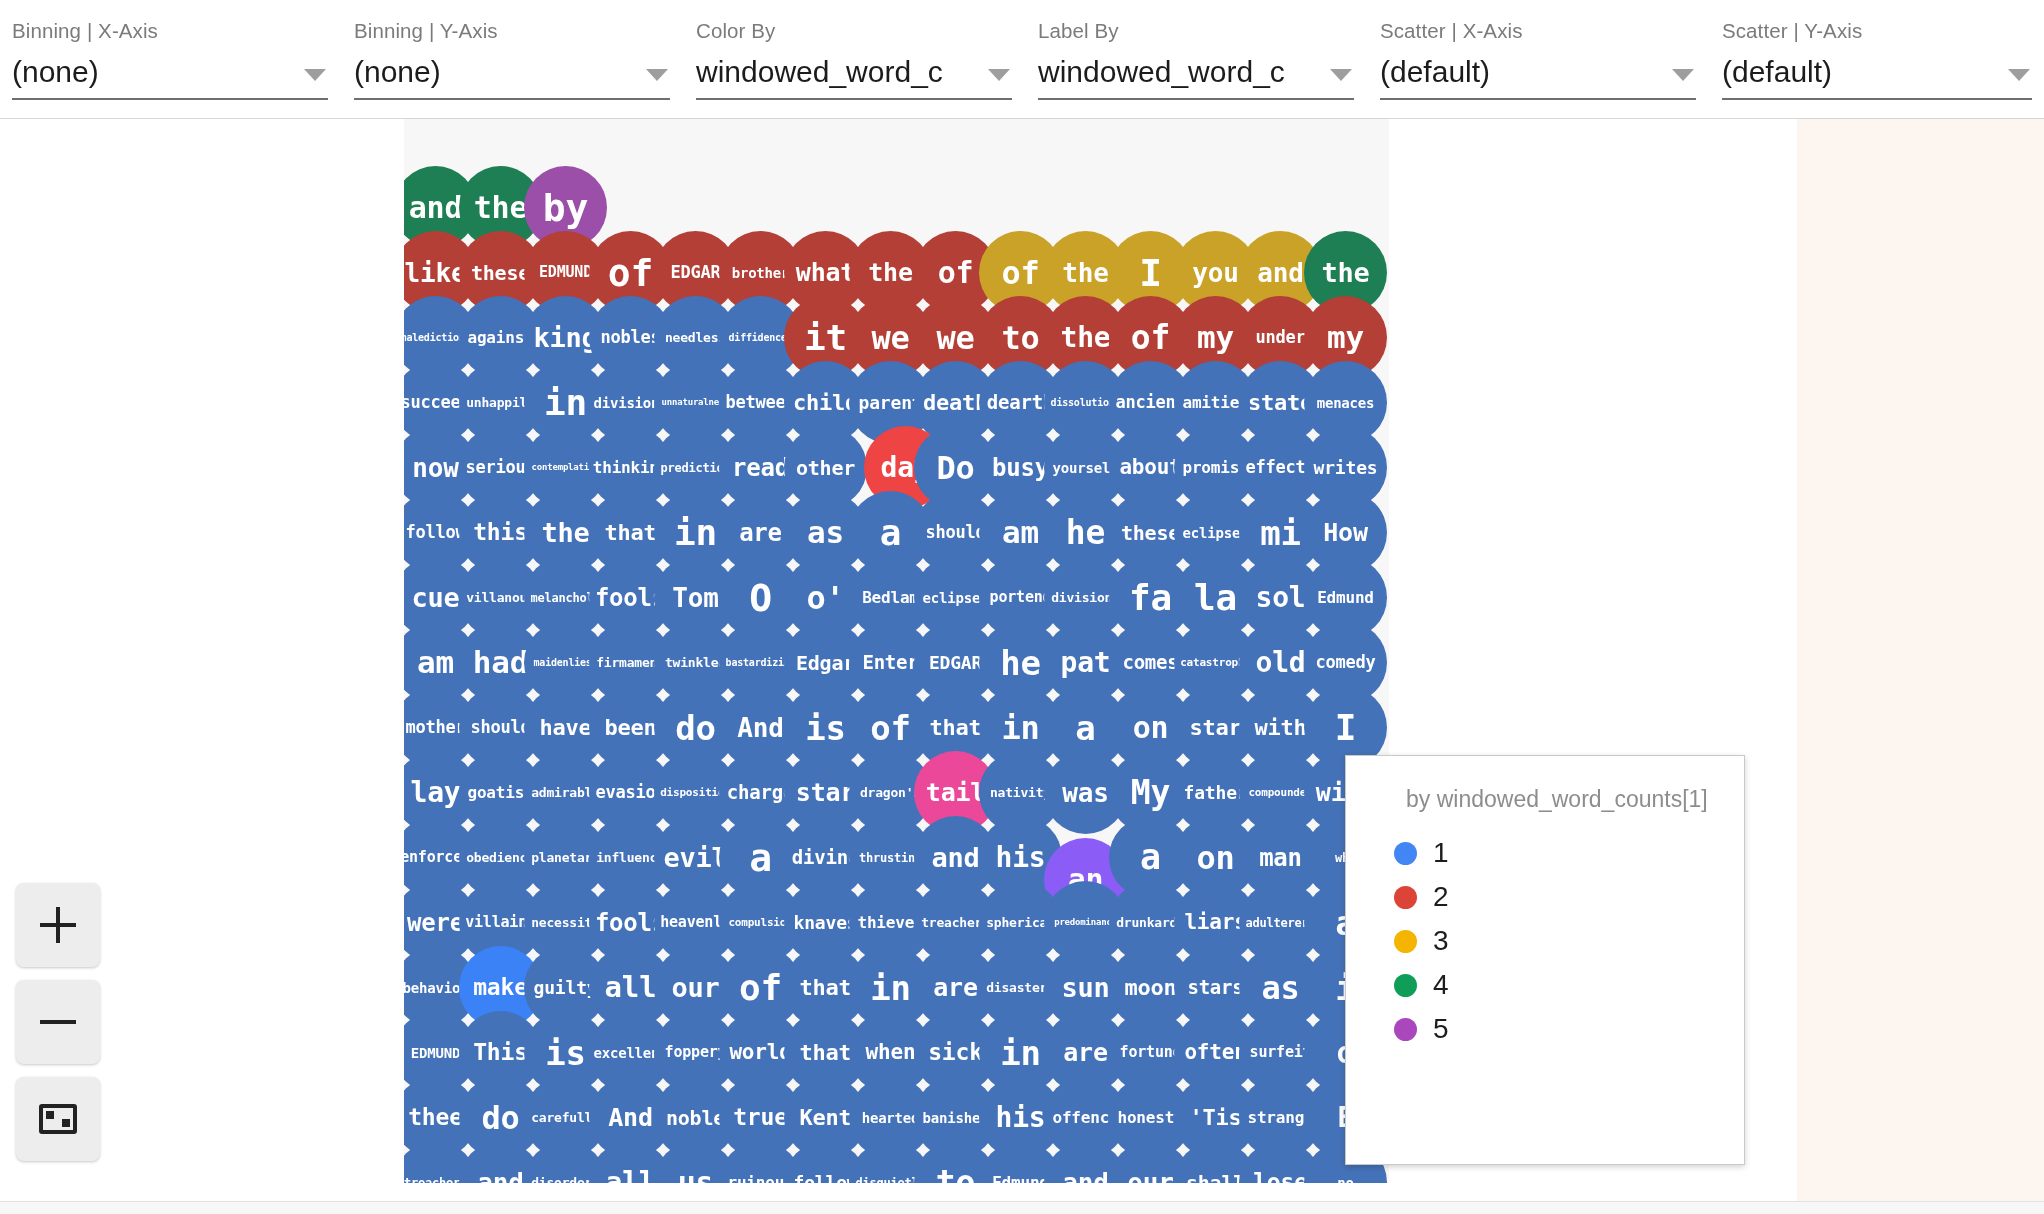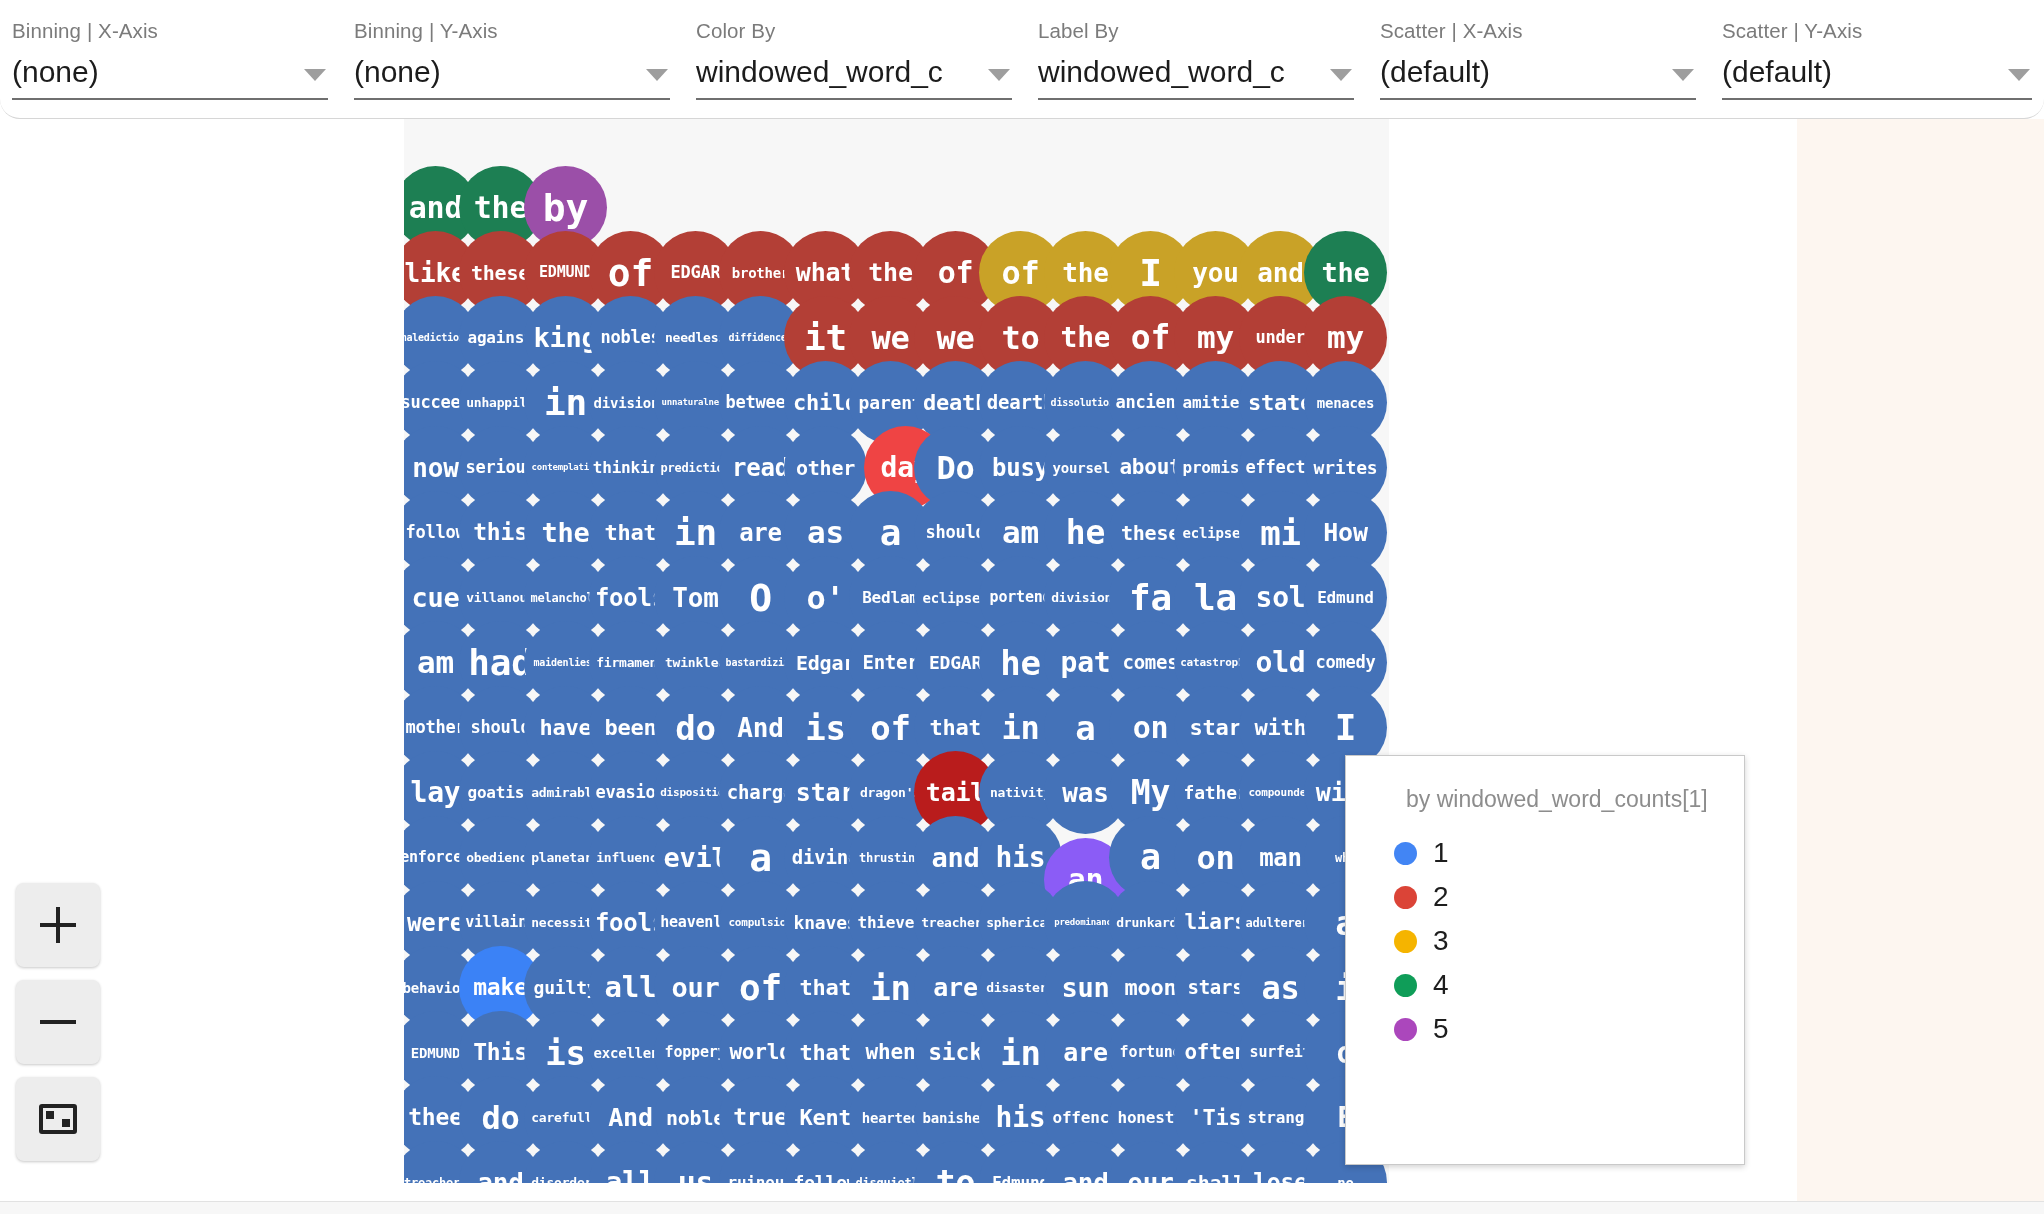"Binning | X-Axis" .toolbar { border-radius: 20px -> none }
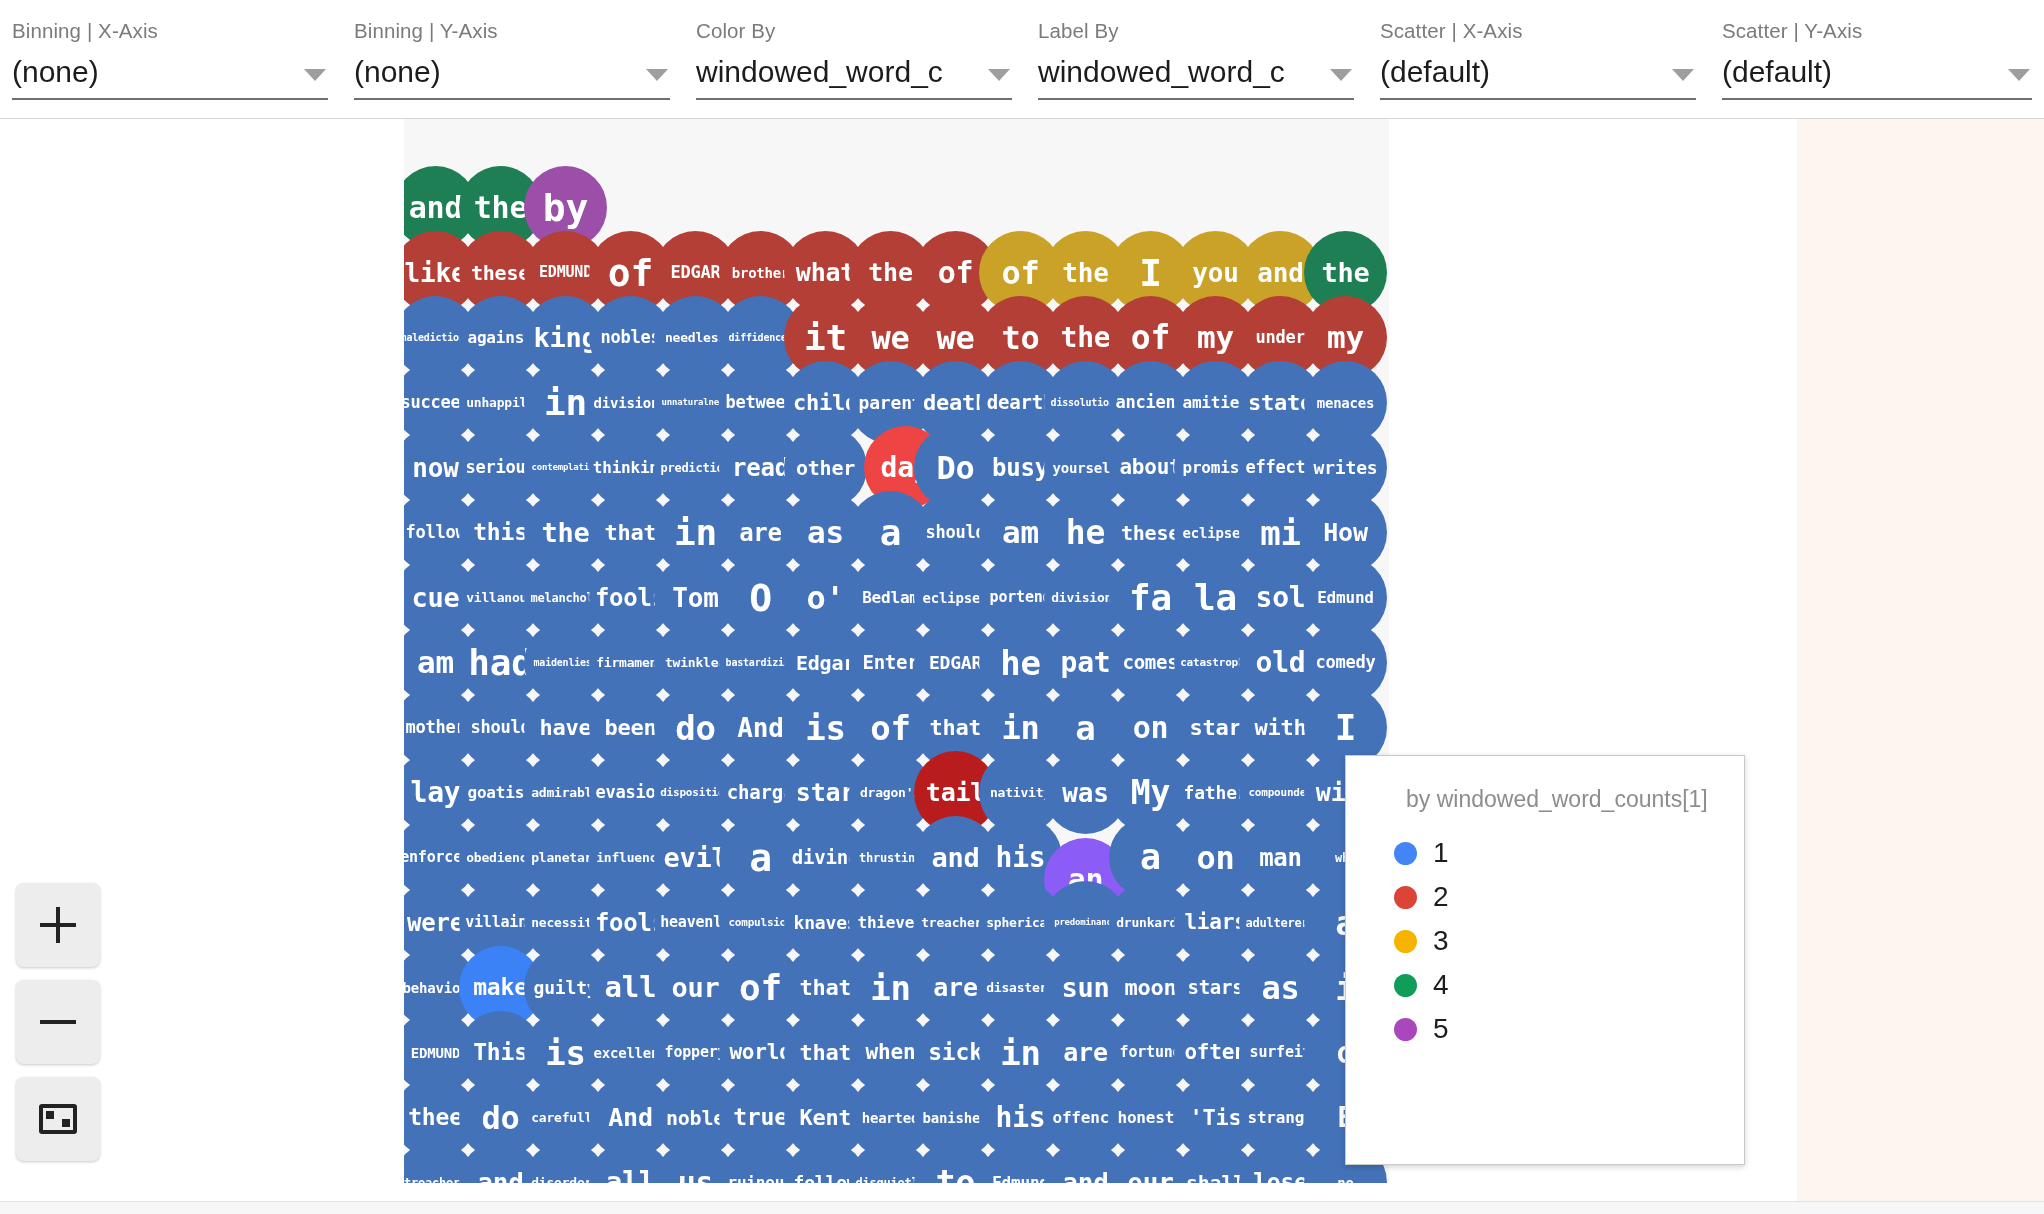"had" span { font-size: 36px -> 31px }
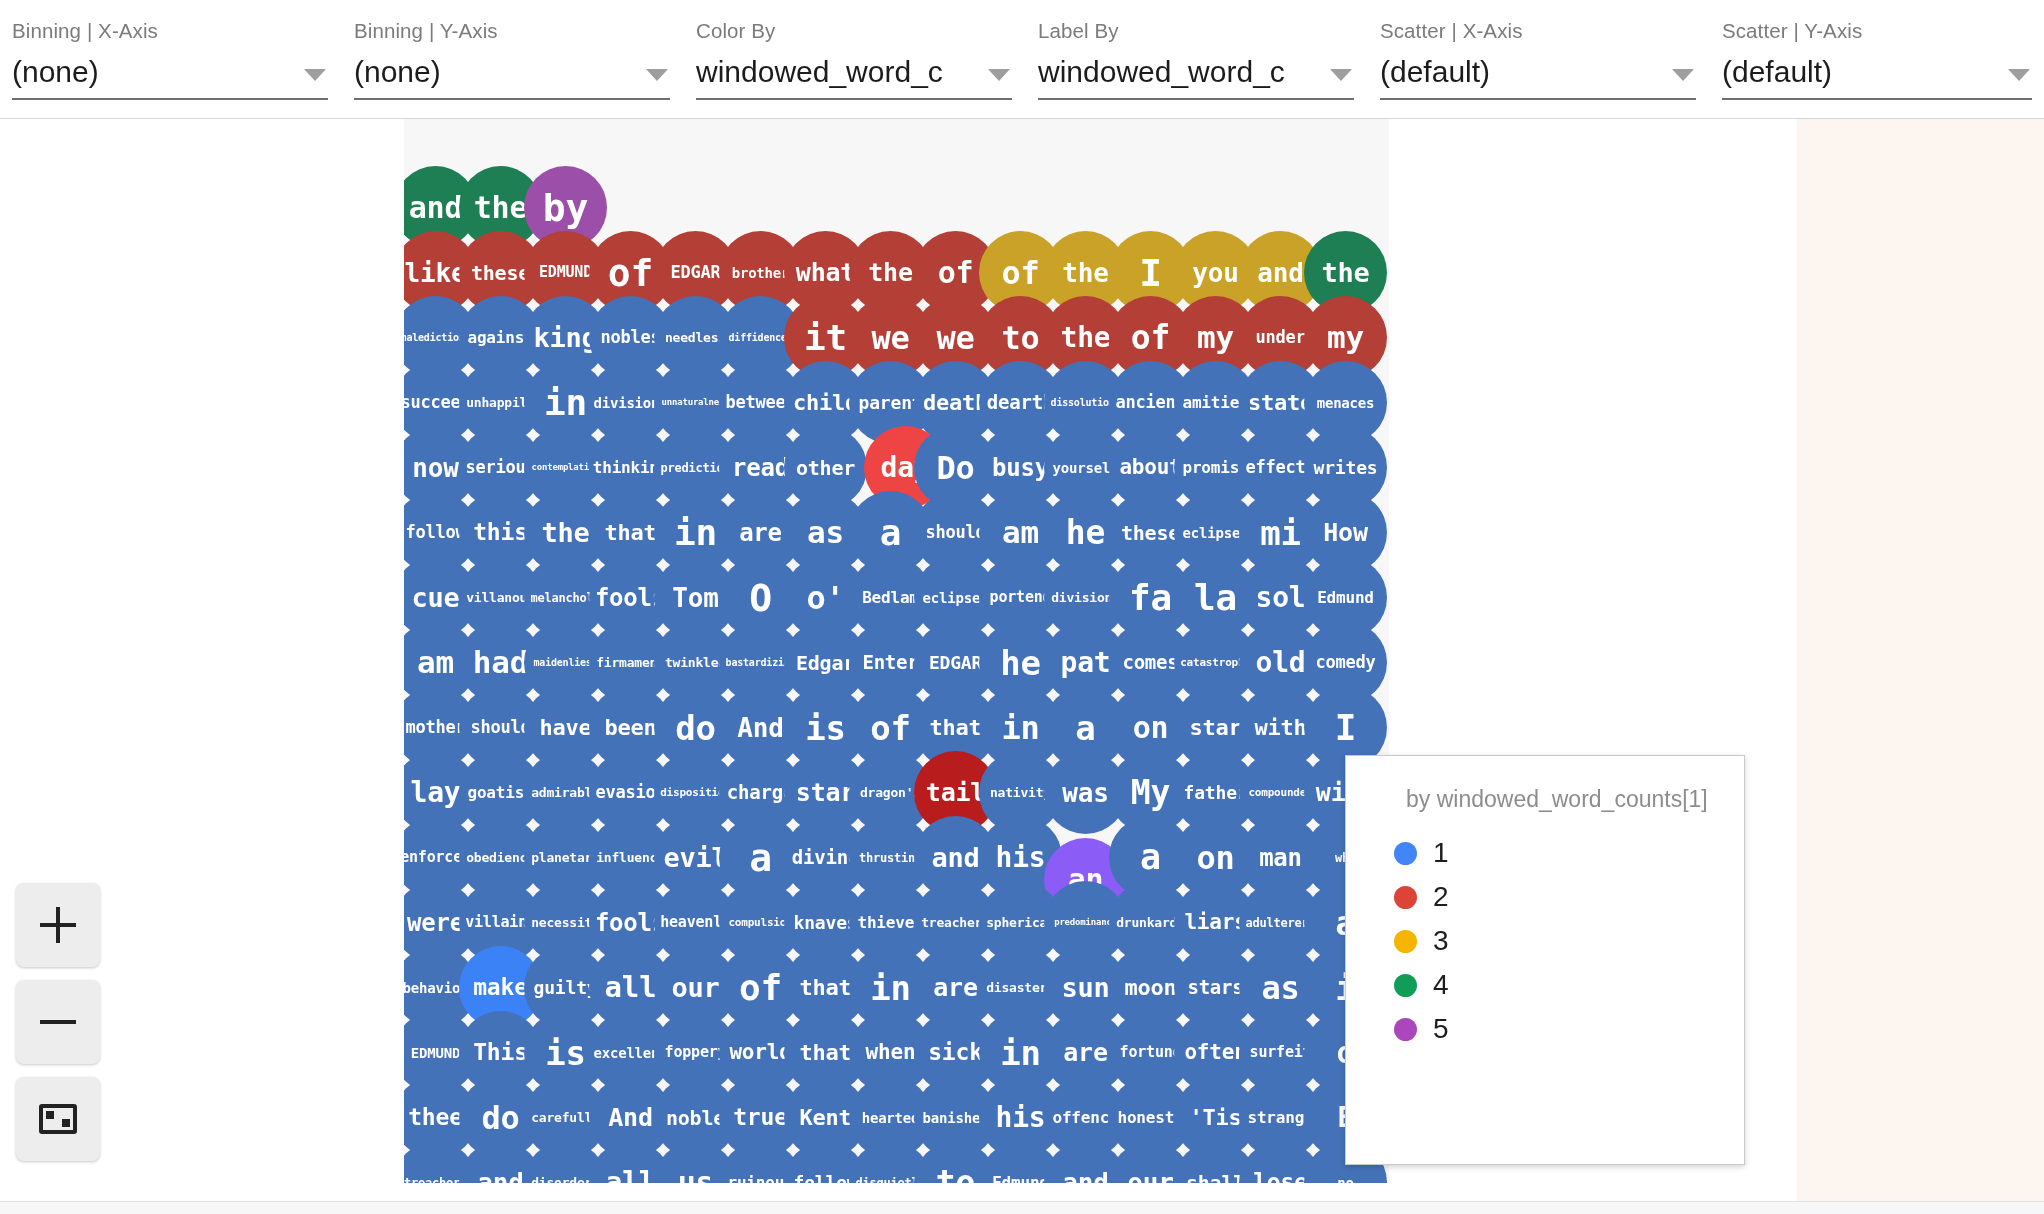"tail" div.bubble { background: #b91c1c -> #ec4899 }
